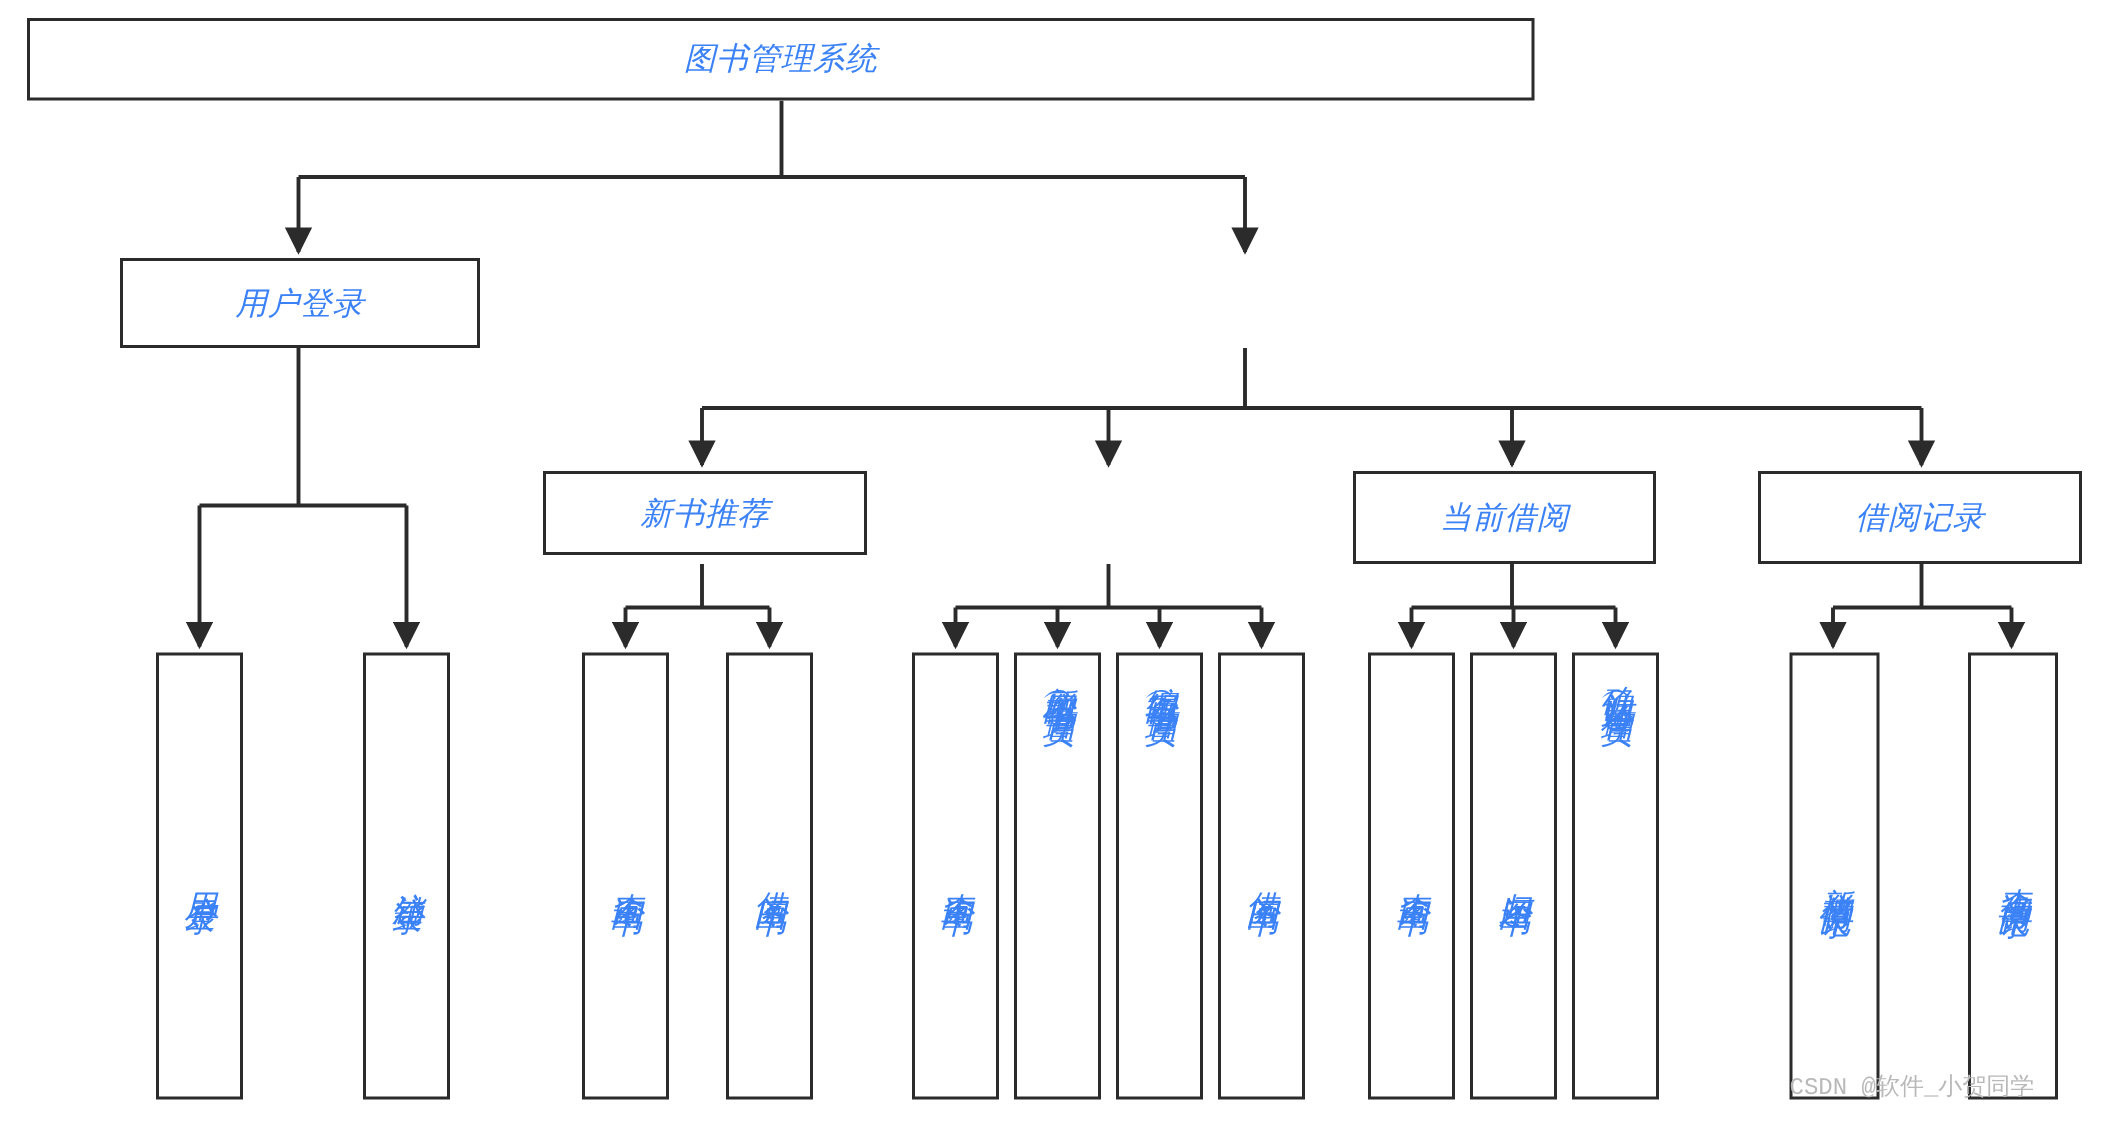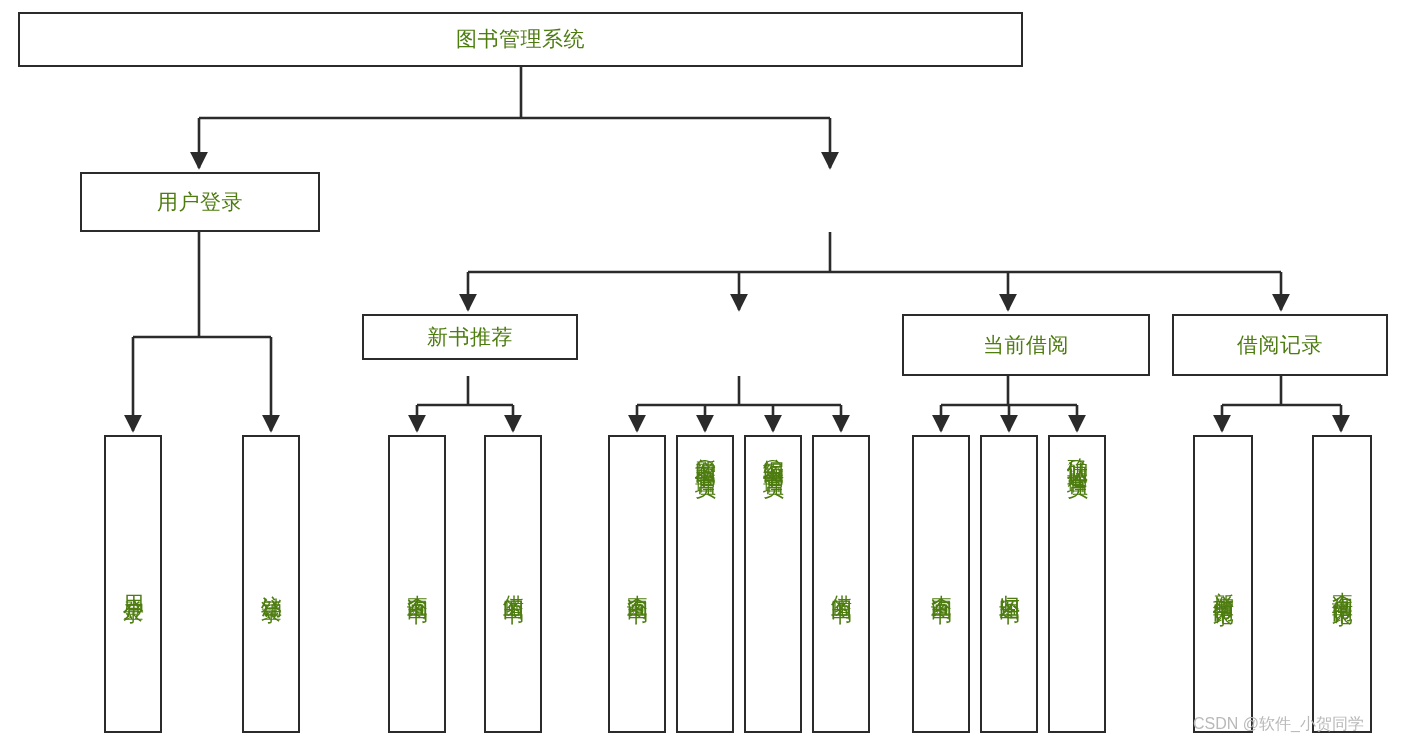"图书管理系统" .node { color: #4d7c0f -> #3b82f6; font-style: none -> italic }
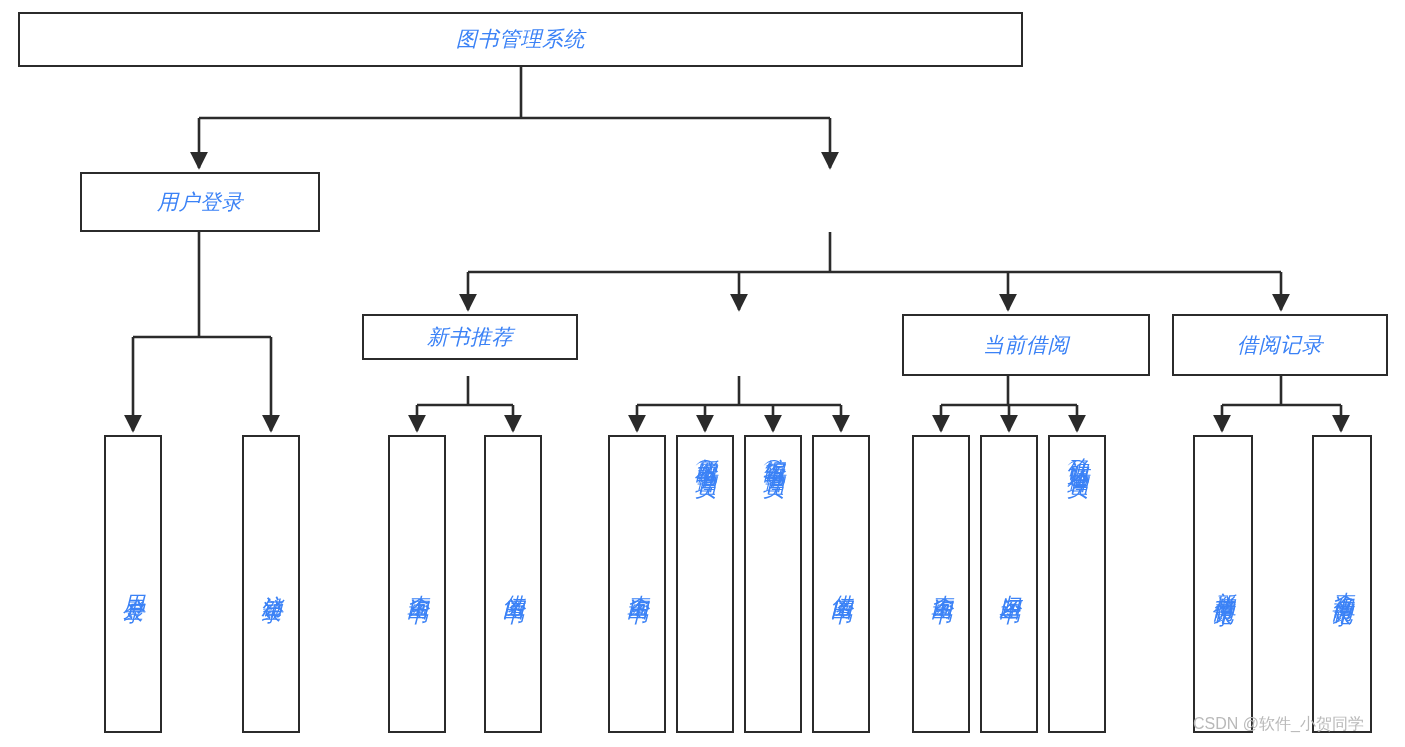"新书推荐" div.node { height: 46px -> 56px }
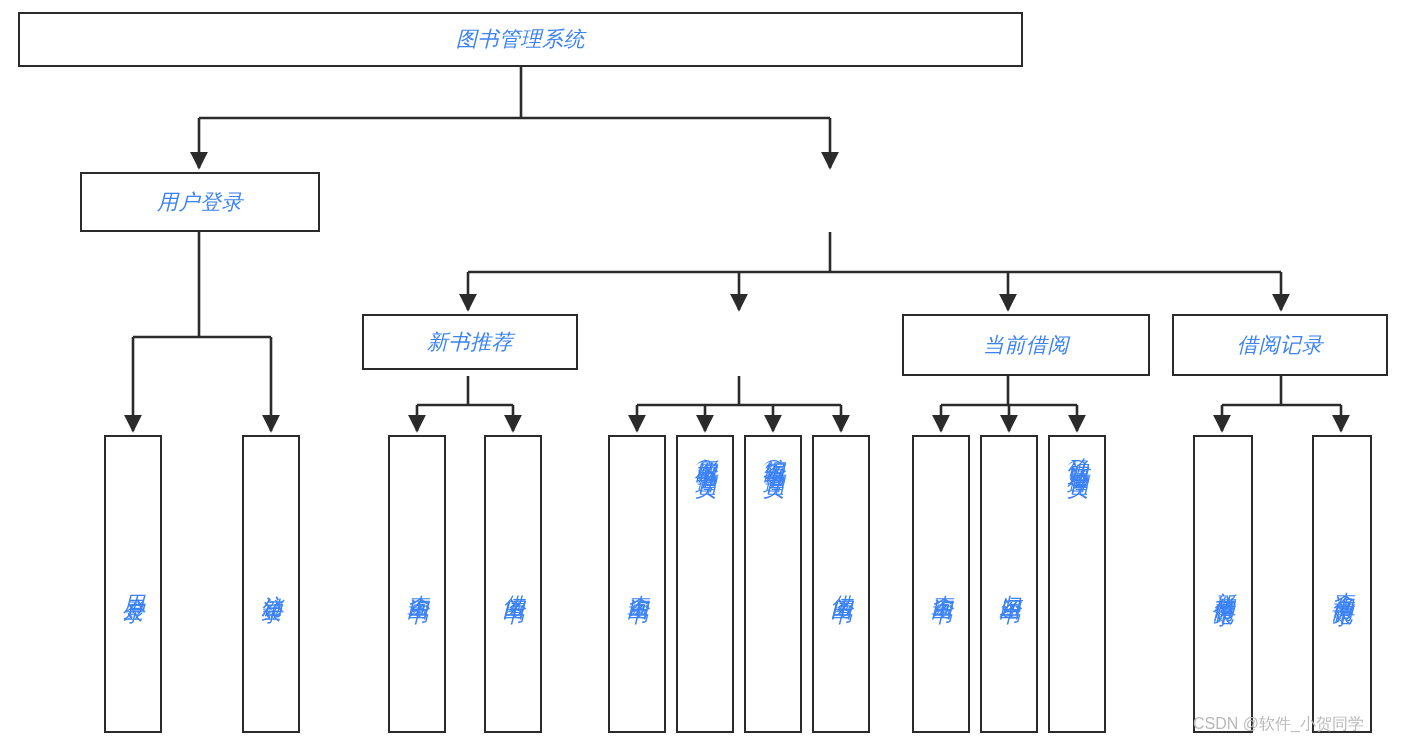"当前借阅" div.node { width: 248px -> 202px }
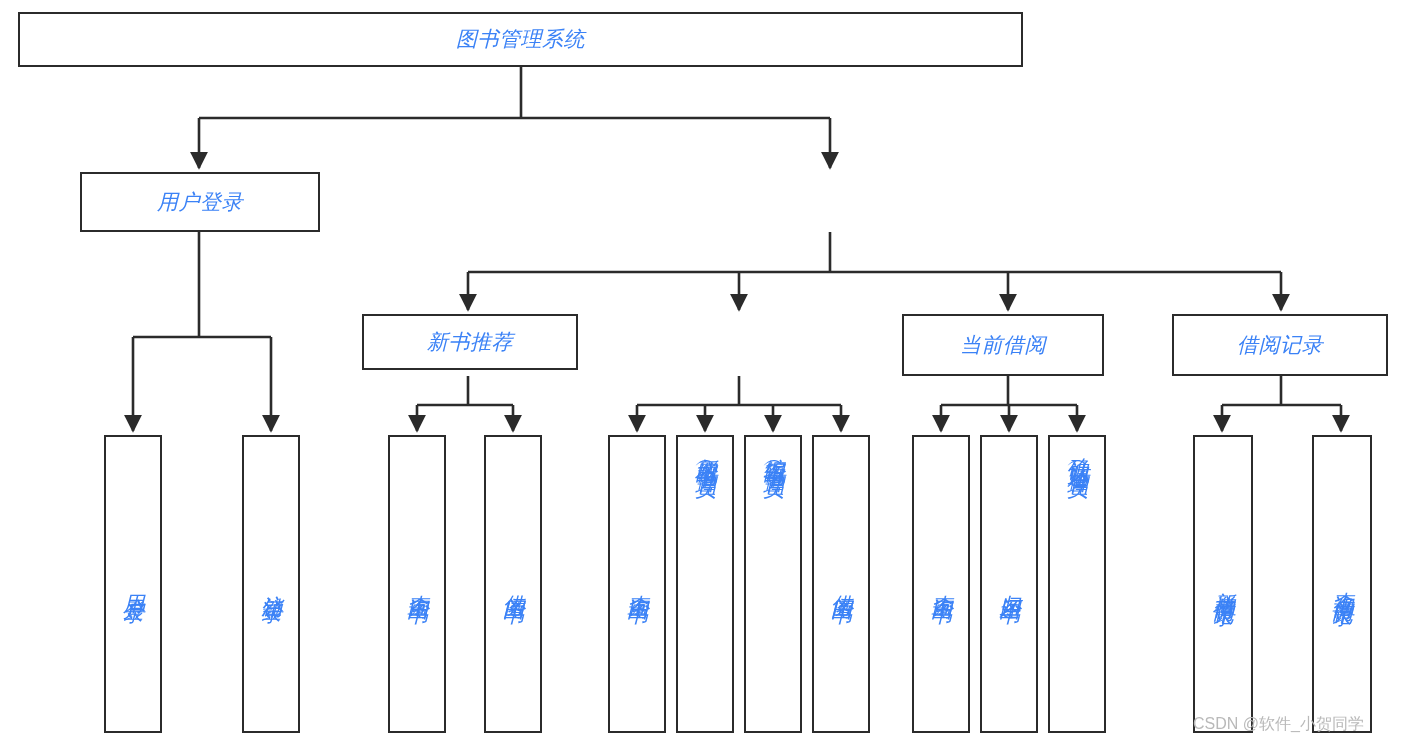"CSDN @软件_小贺同学" .watermark { font-family: Liberation Sans, sans-serif -> Liberation Mono, monospace }
